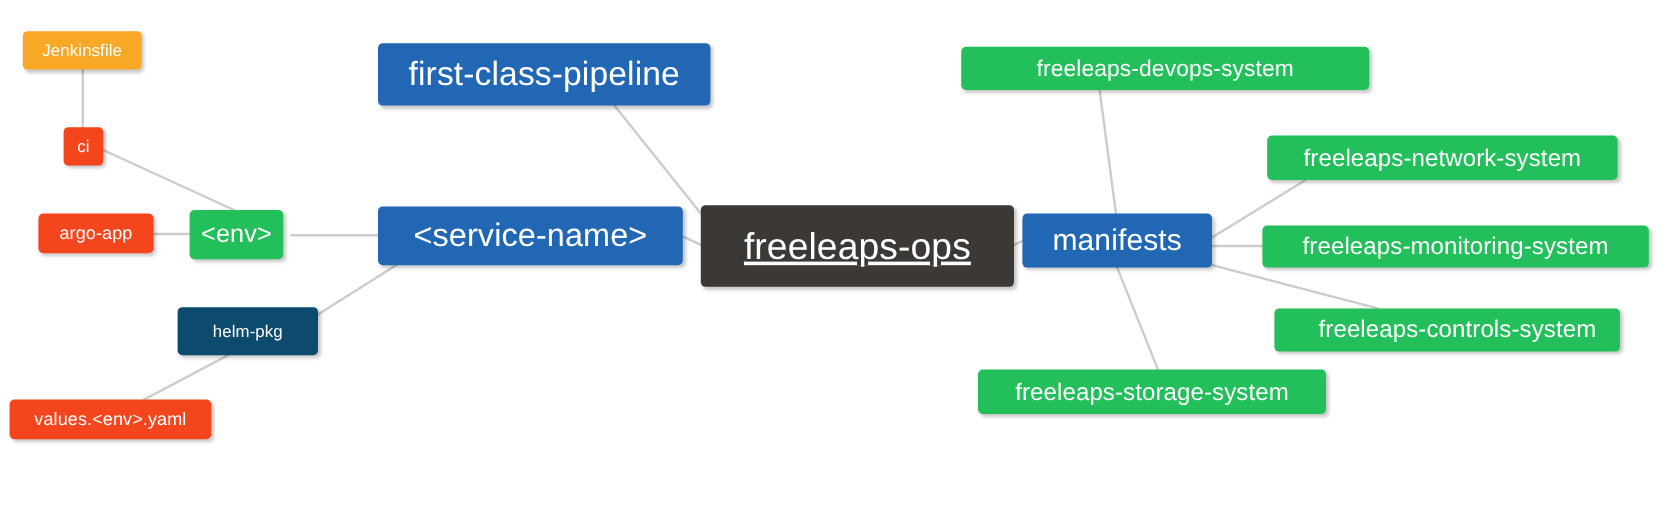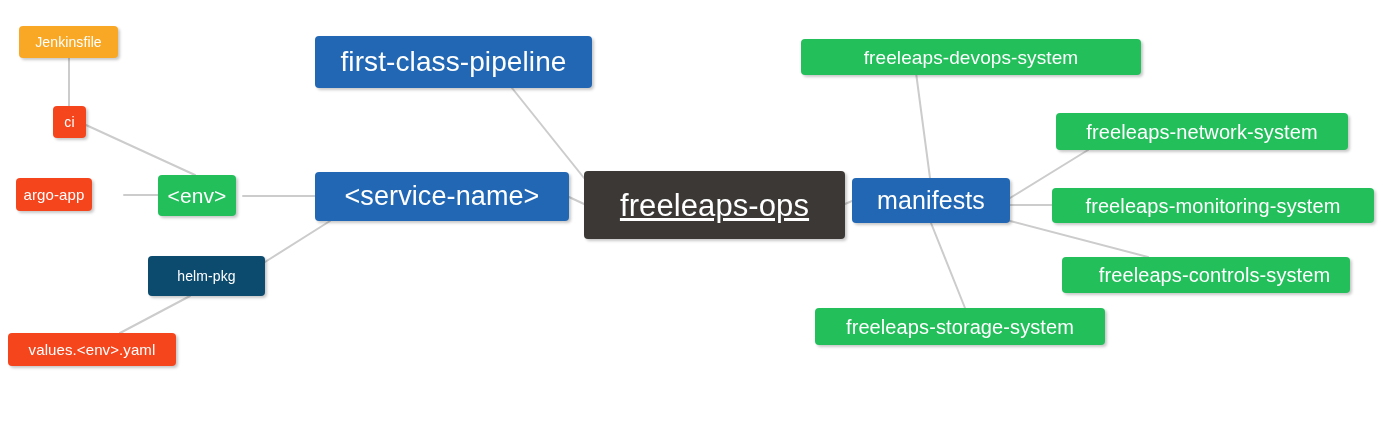"argo-app" div.node { left: 16px -> 32px; width: 76px -> 96px }
